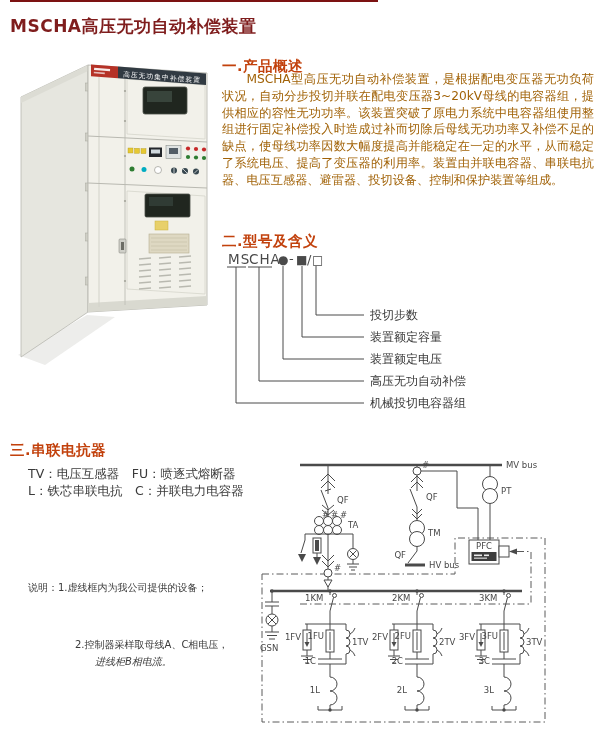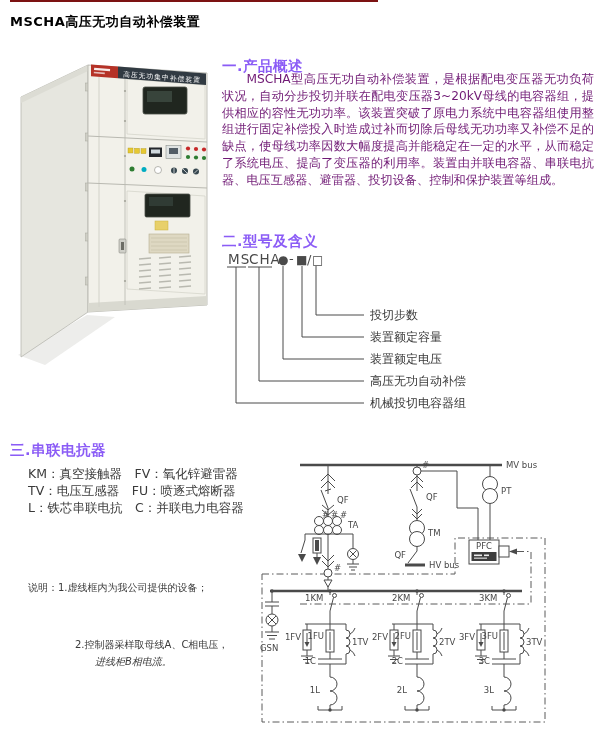"MSCHA高压无功自动补偿装置" .page-title { color: #000000 -> #7f1d1d; font-size: 13px -> 17px }
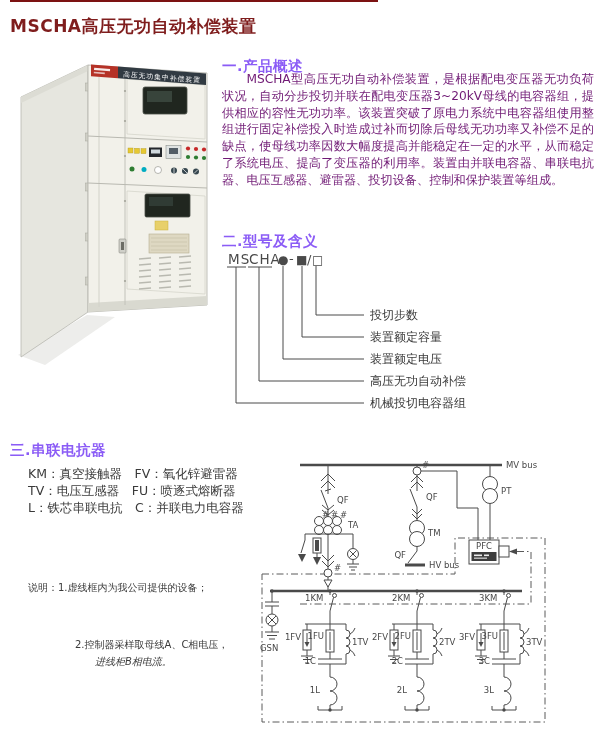"一.产品概述" .sec-heading { color: #8b5cf6 -> #c2410c }
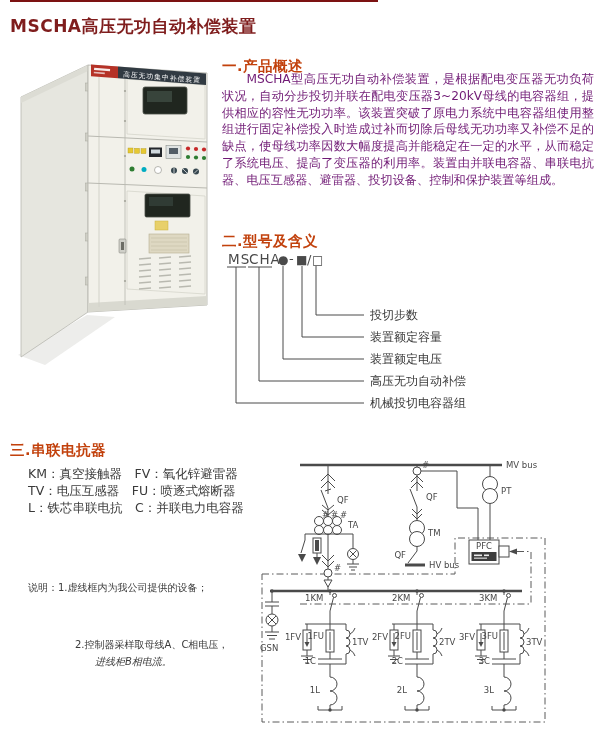"MSCHA型高压无功自动补偿装置，是根据配电变压器无功负荷状况，自动分步投切并联" .overview-body { color: #701a75 -> #a16207 }
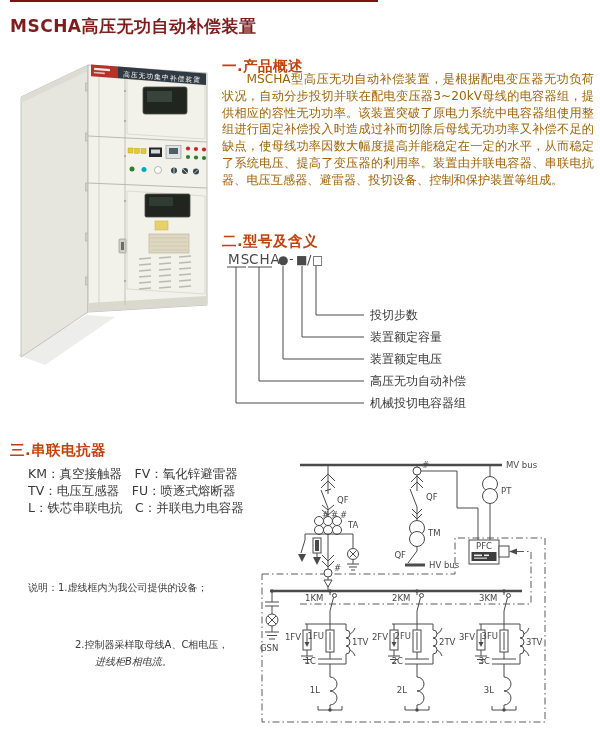"KM：真空接触器 FV：氧化锌避雷器" div.legend-line { html: <div>KM：真空接触器 FV：氧化锌避雷器</div> -> none }
